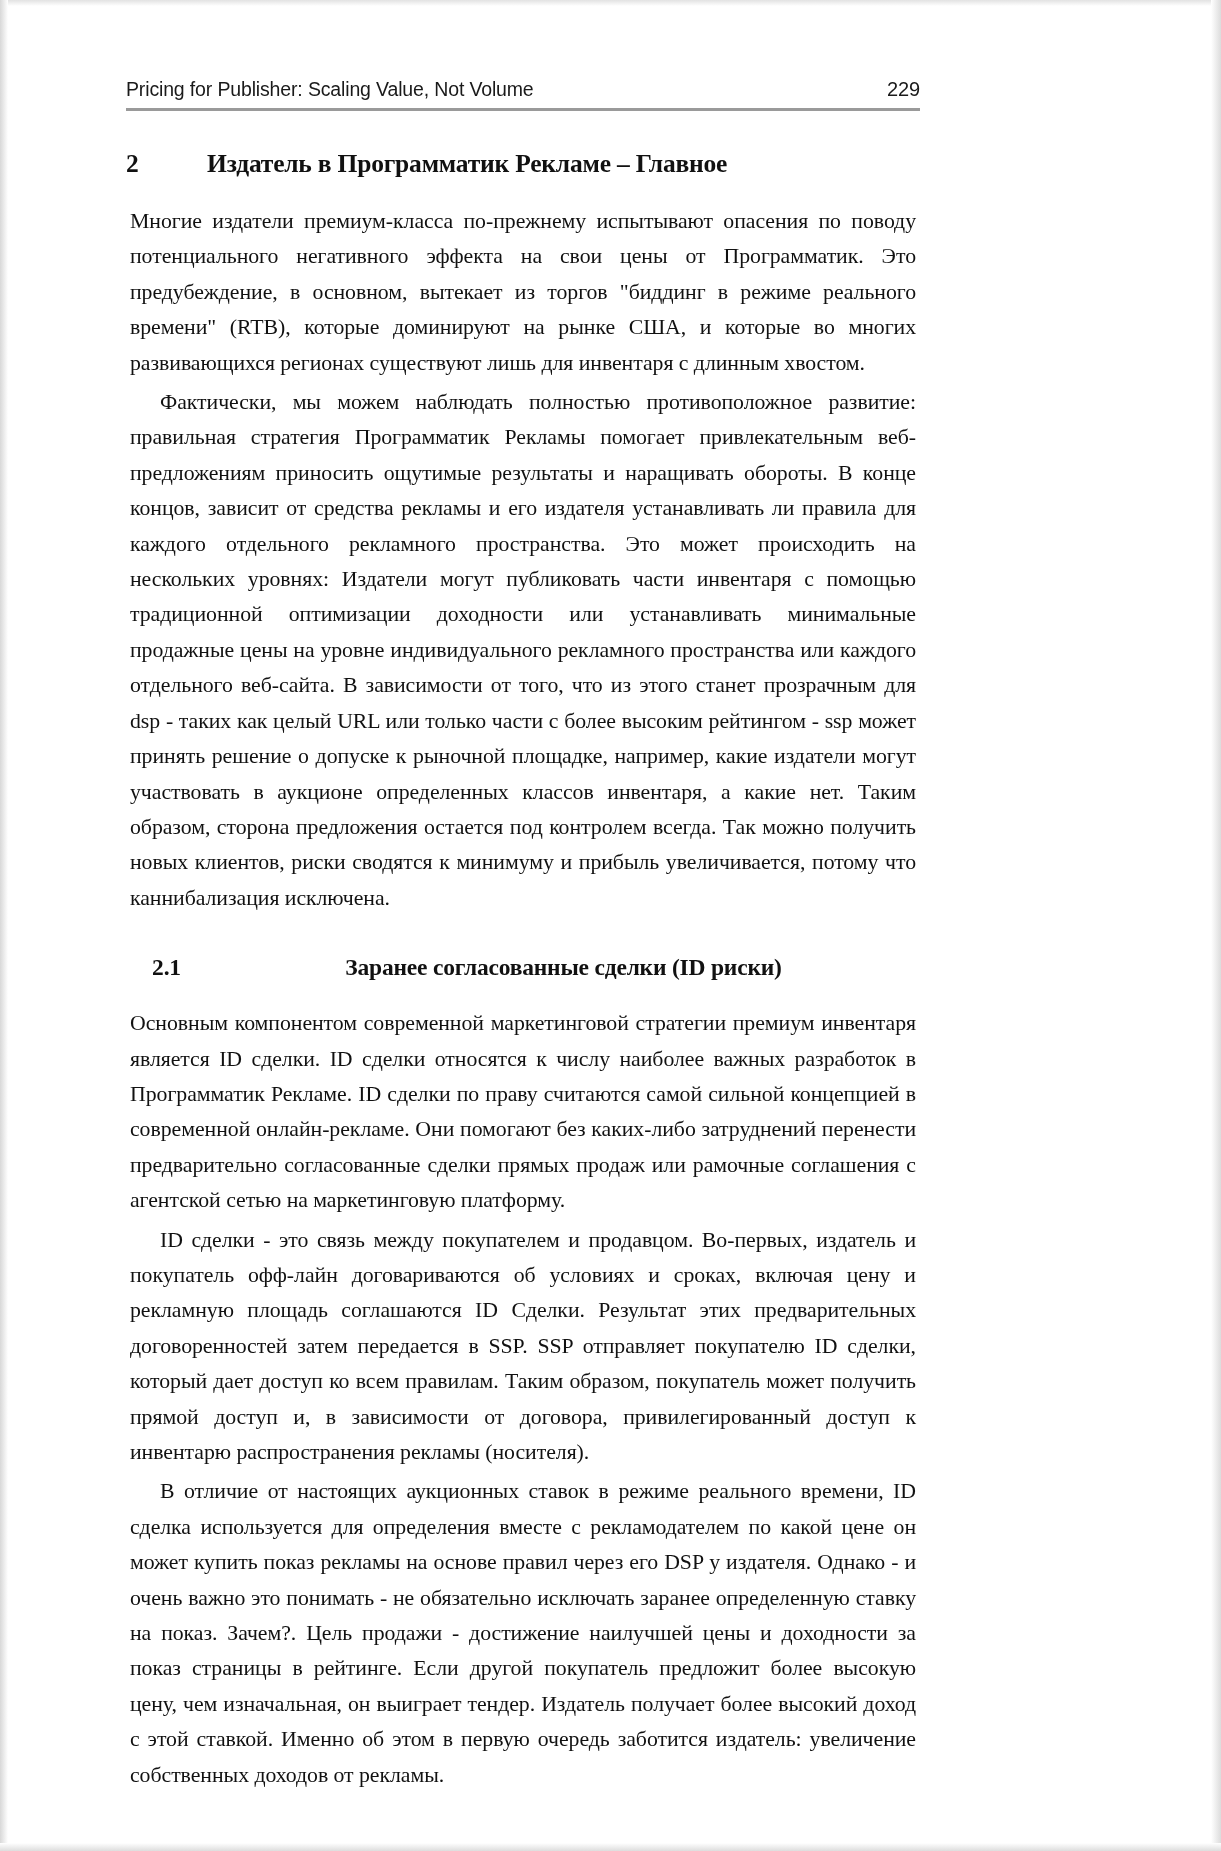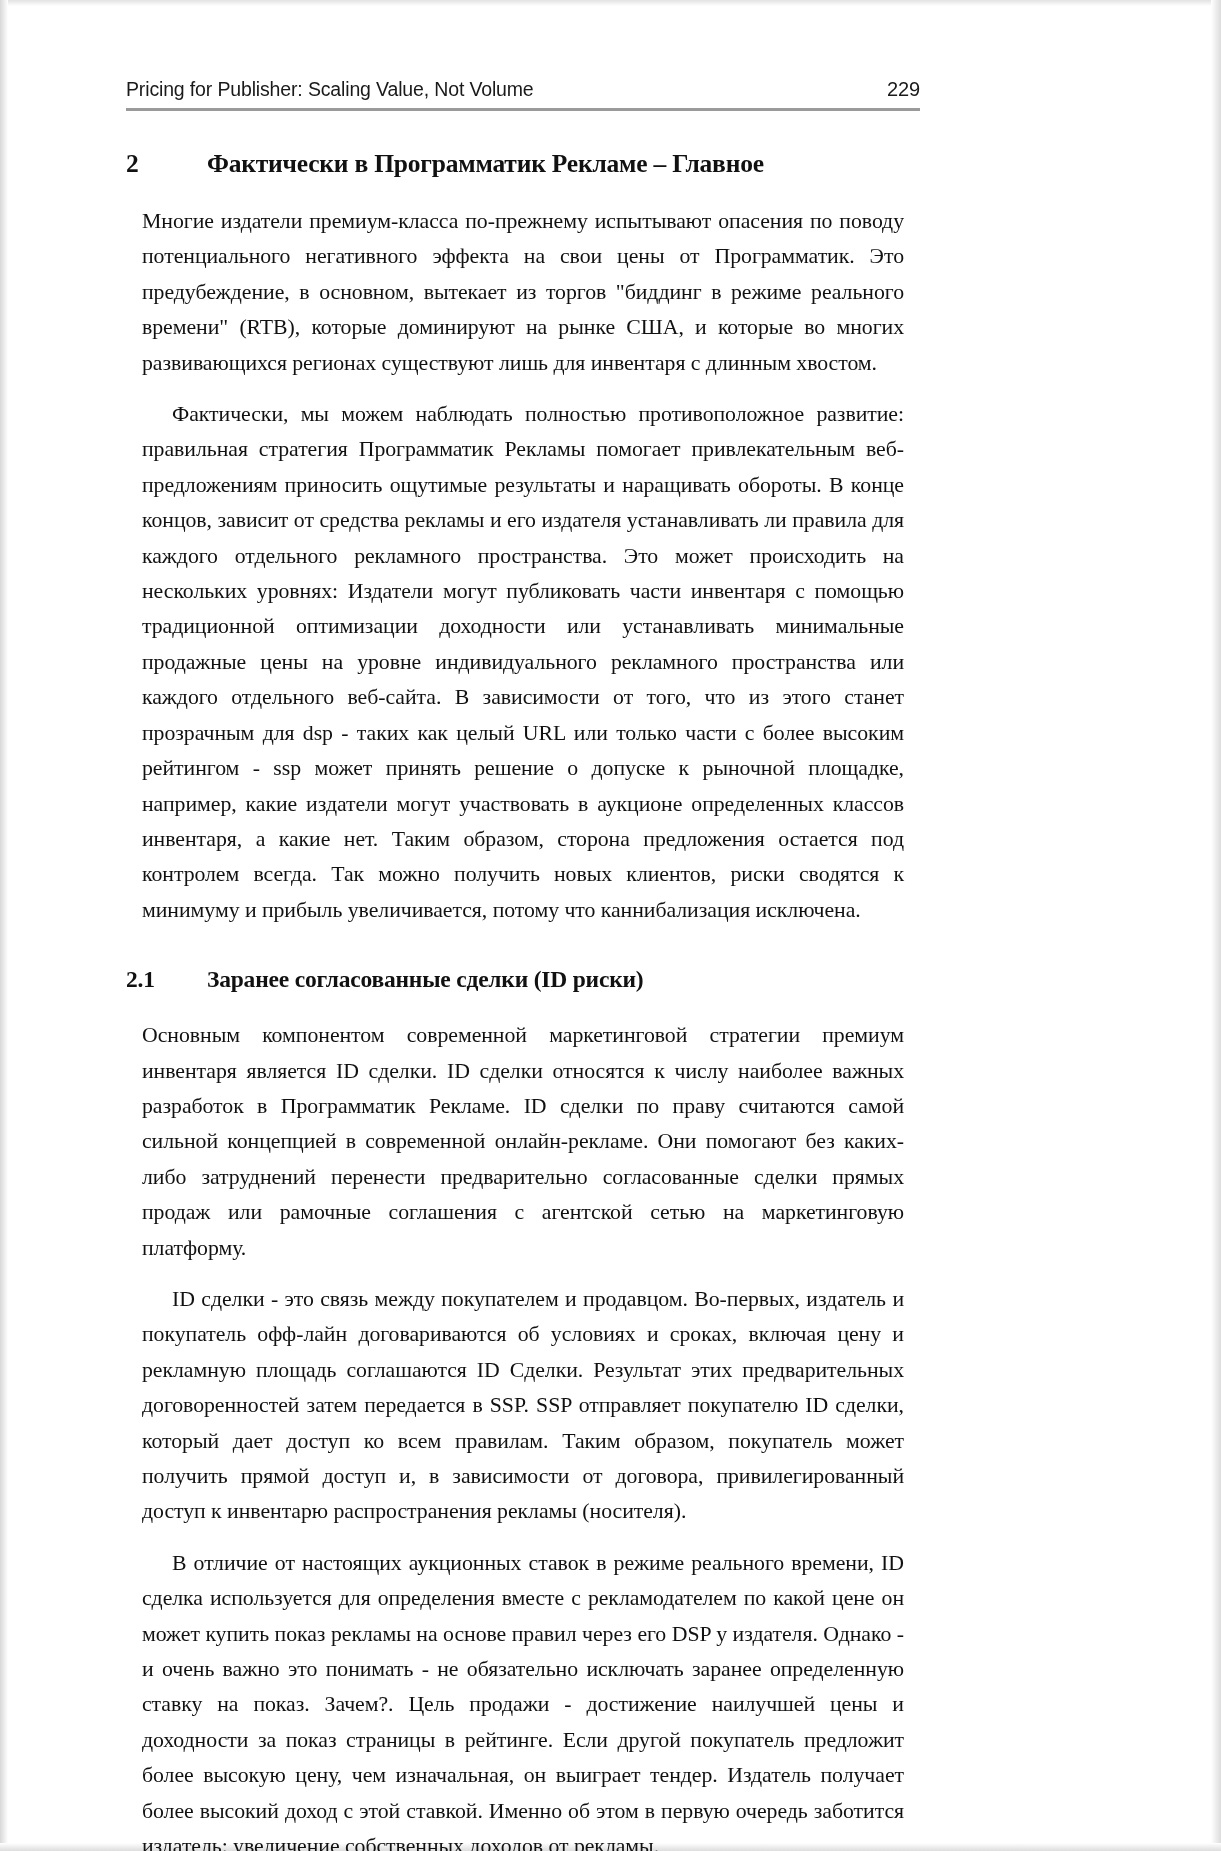"Фактически в Программатик Рекламе –" span.sec-title { text: Фактически -> Издатель }
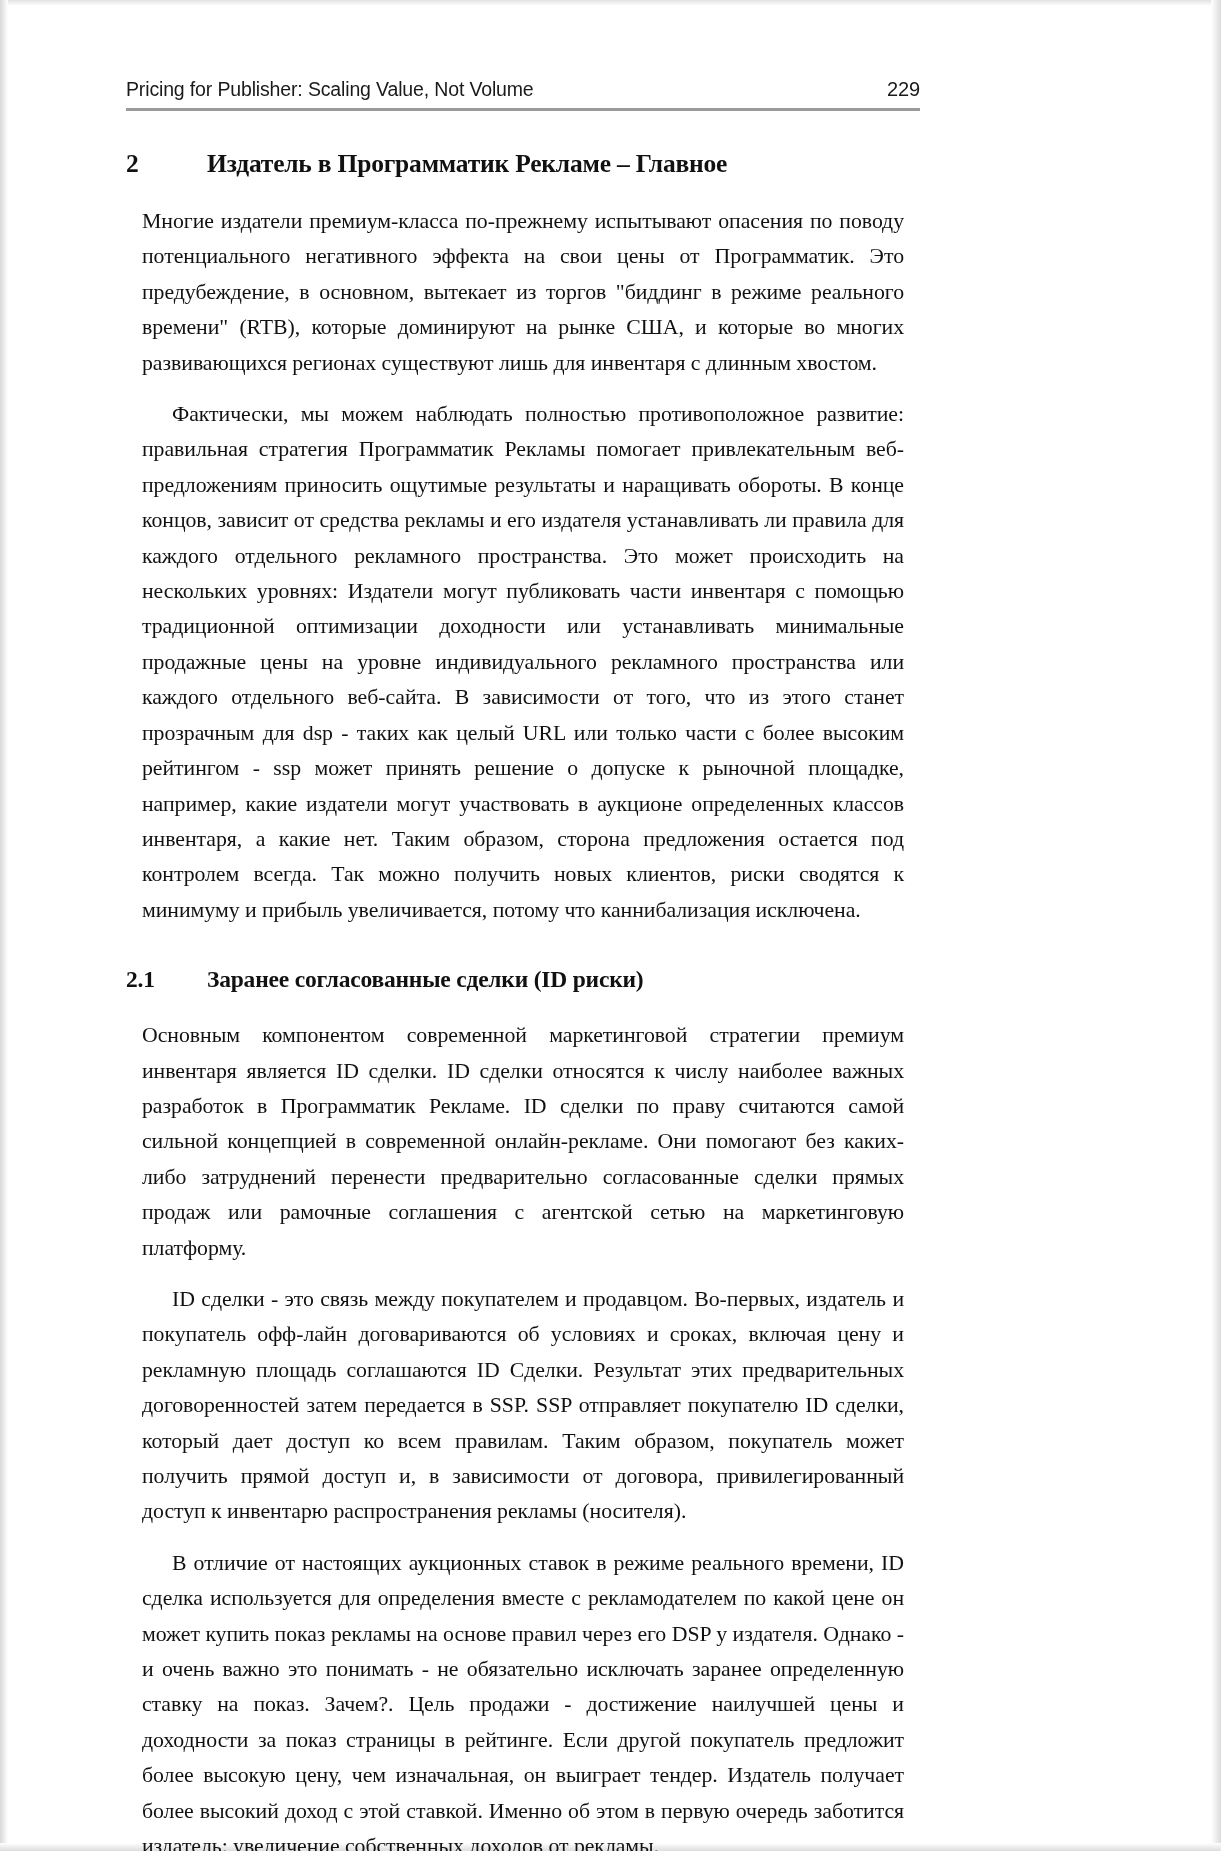"Многие издатели премиум-класса" p.para { margin: 16px -> 4px }
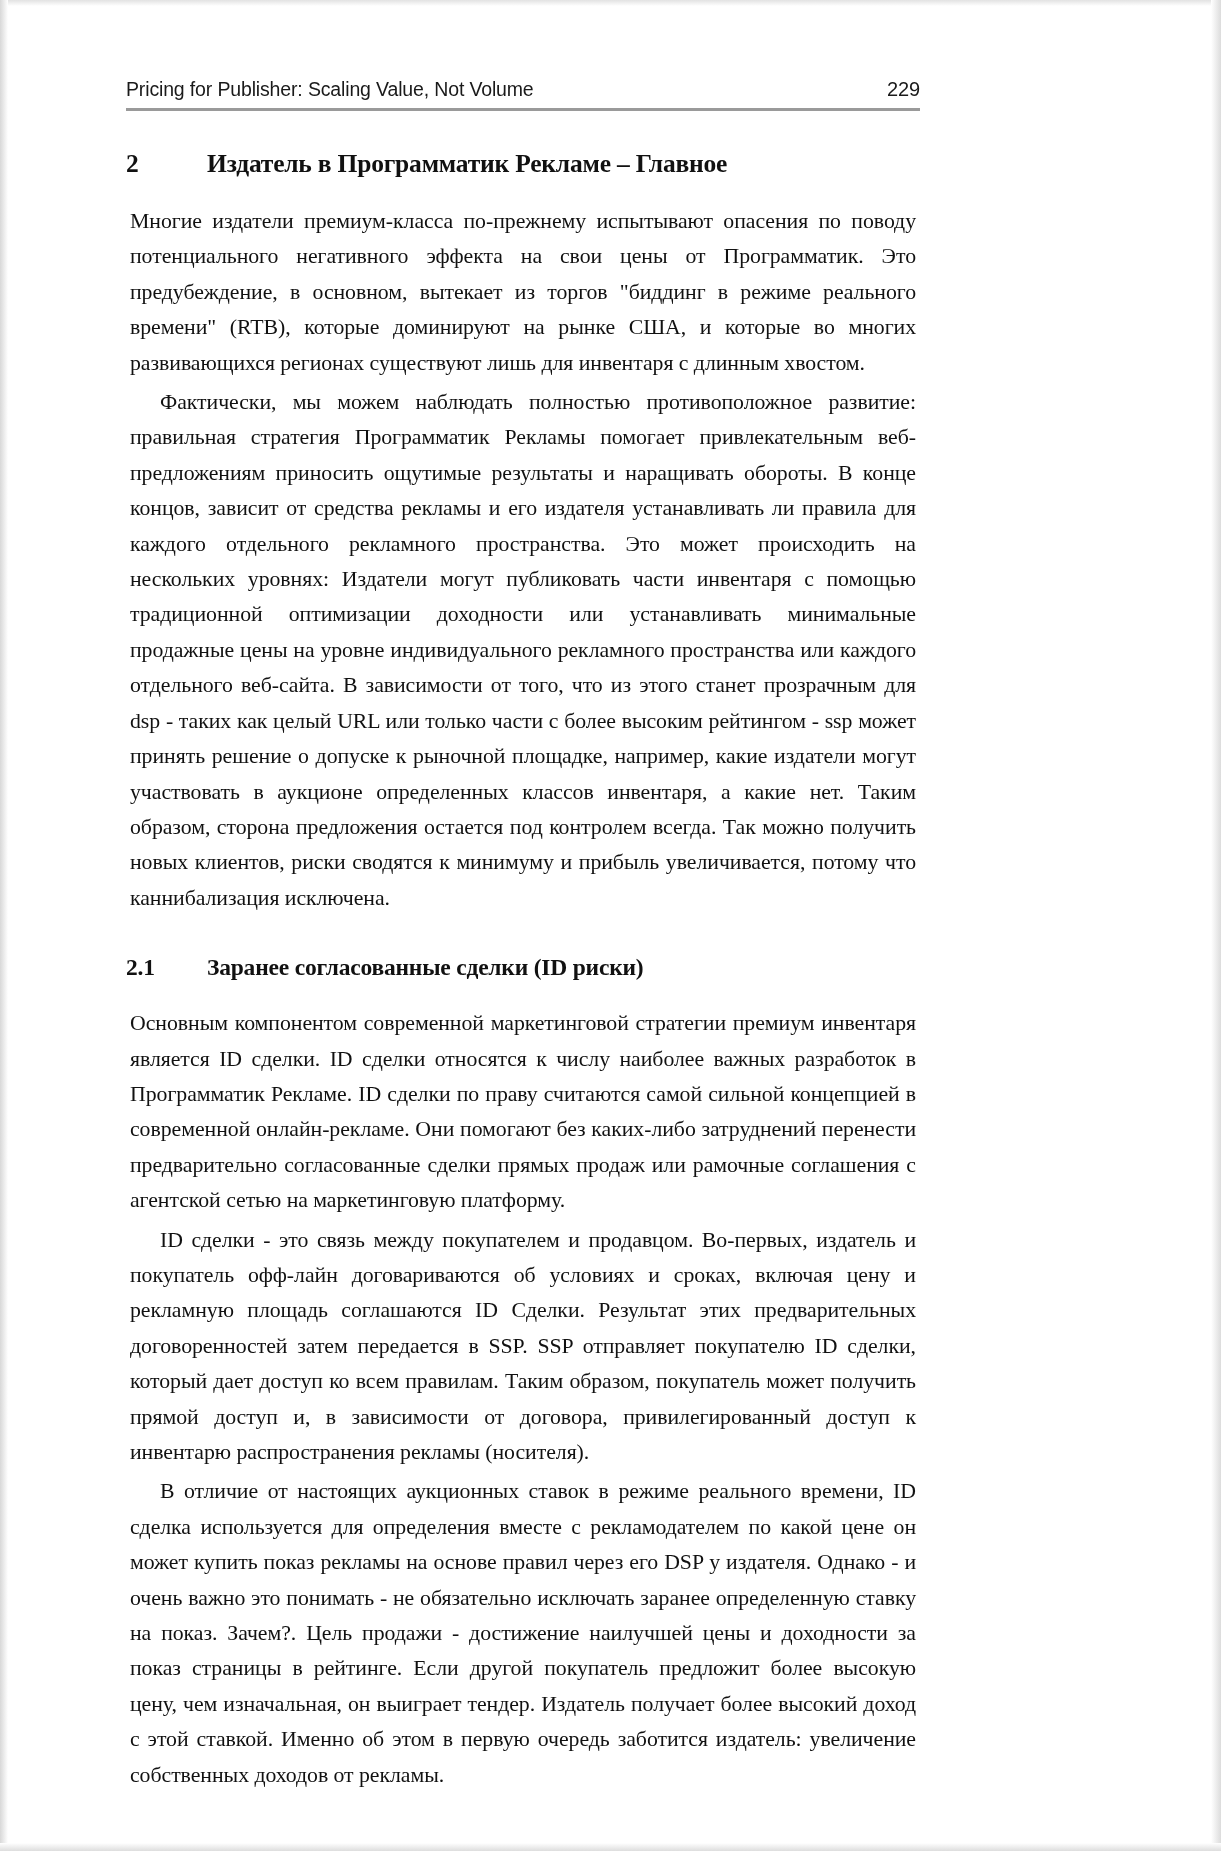"2.1" h2.sec.lvl2 { text-align: none -> center }
